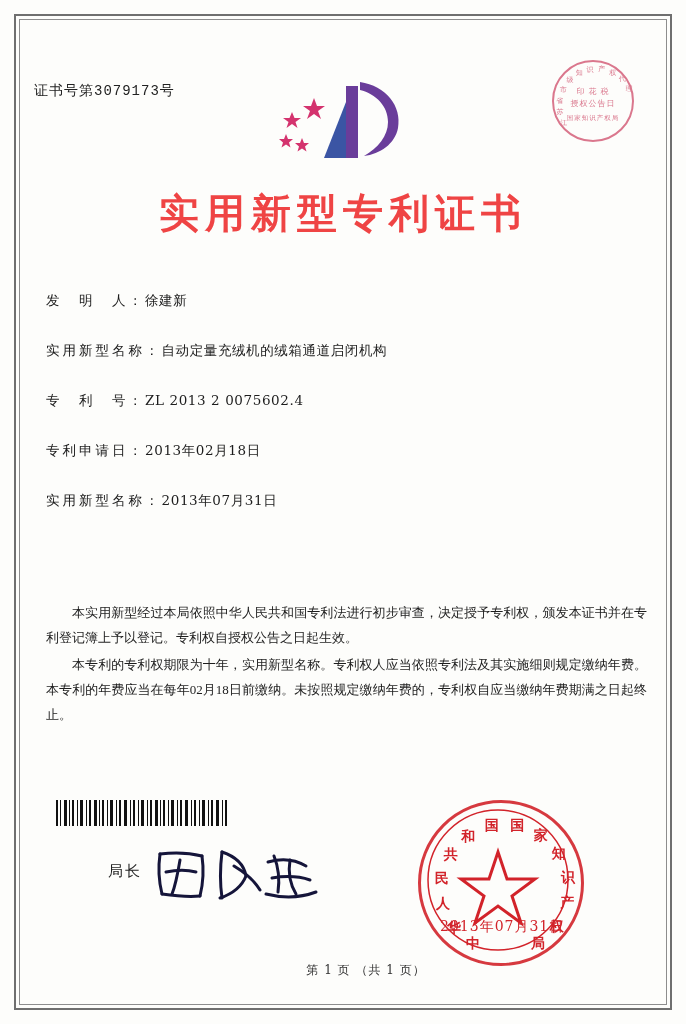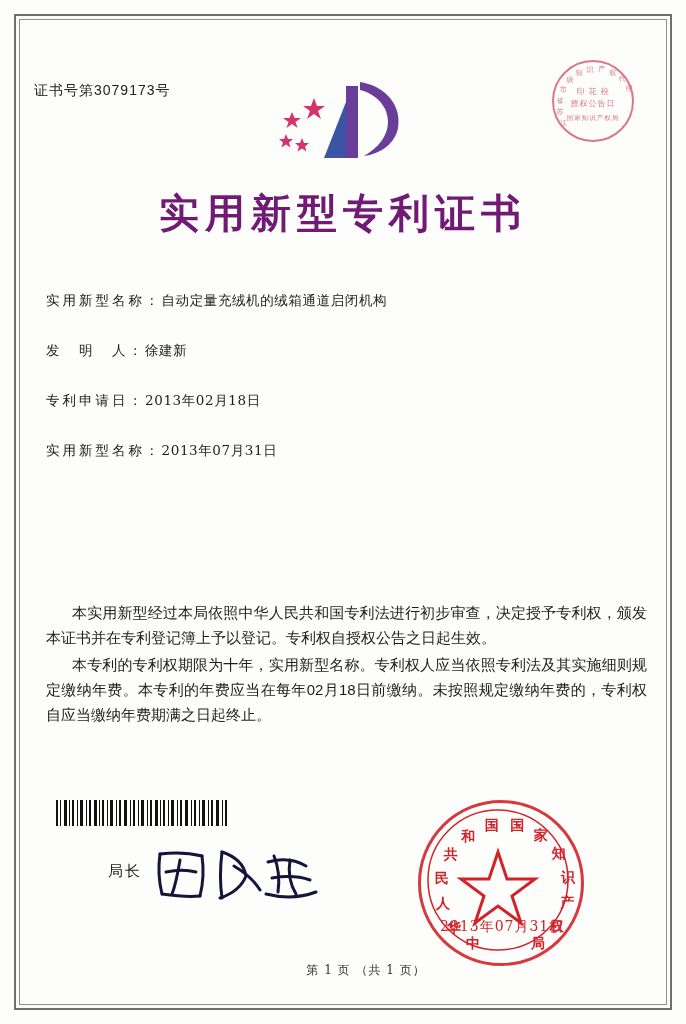"证书号第3079173号" .cert-number { font-family: Liberation Sans, sans-serif -> Liberation Mono, monospace }
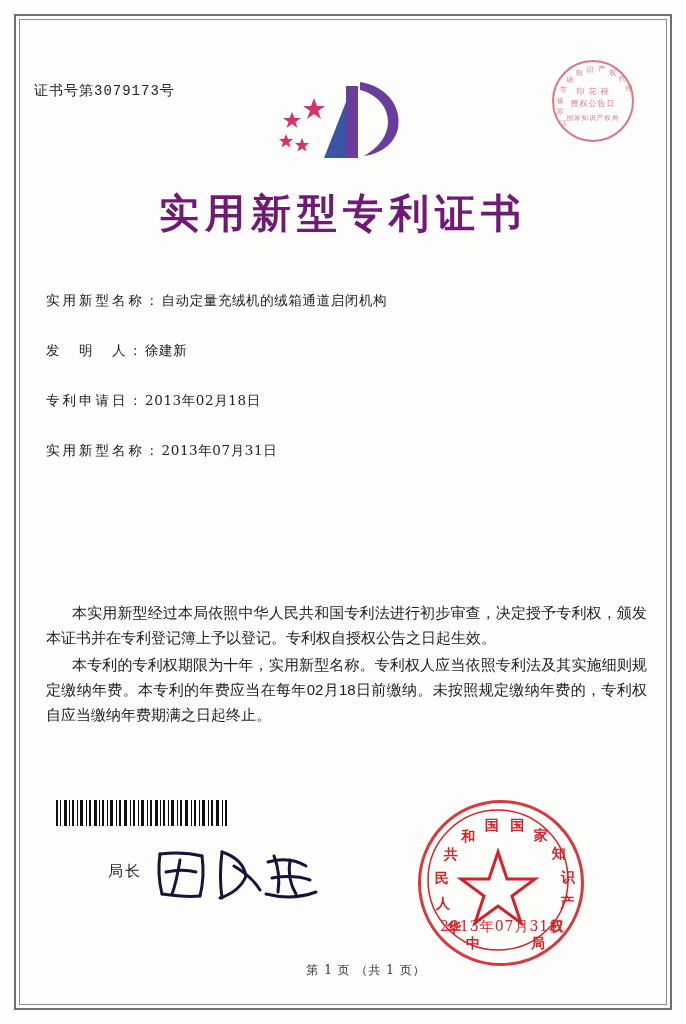"实用新型专利证书" .title { color: #701a75 -> #ef4444 }
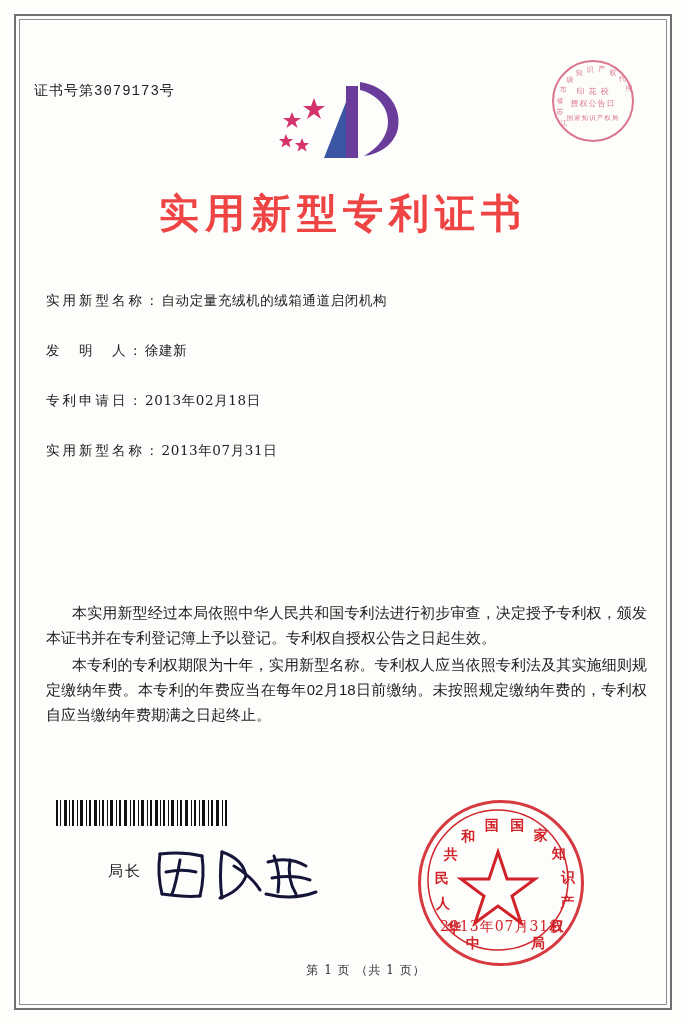"实用新型名称：自动定量充绒机的绒箱通道启闭机构" div.field { order: before "发 明 人：徐建新" -> after "发 明 人：徐建新" }
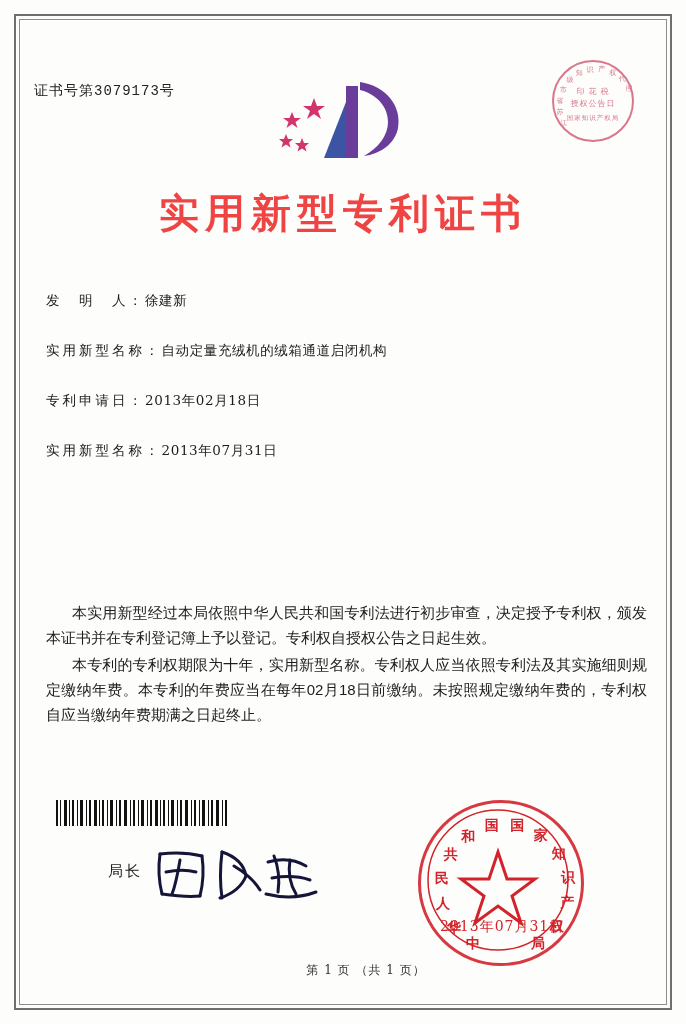"专 利 号：ZL 2013 2" div.field { html: none -> <div> <span>专 利 号：</span><span>ZL 2013 2 0075602.4</span> </div> }
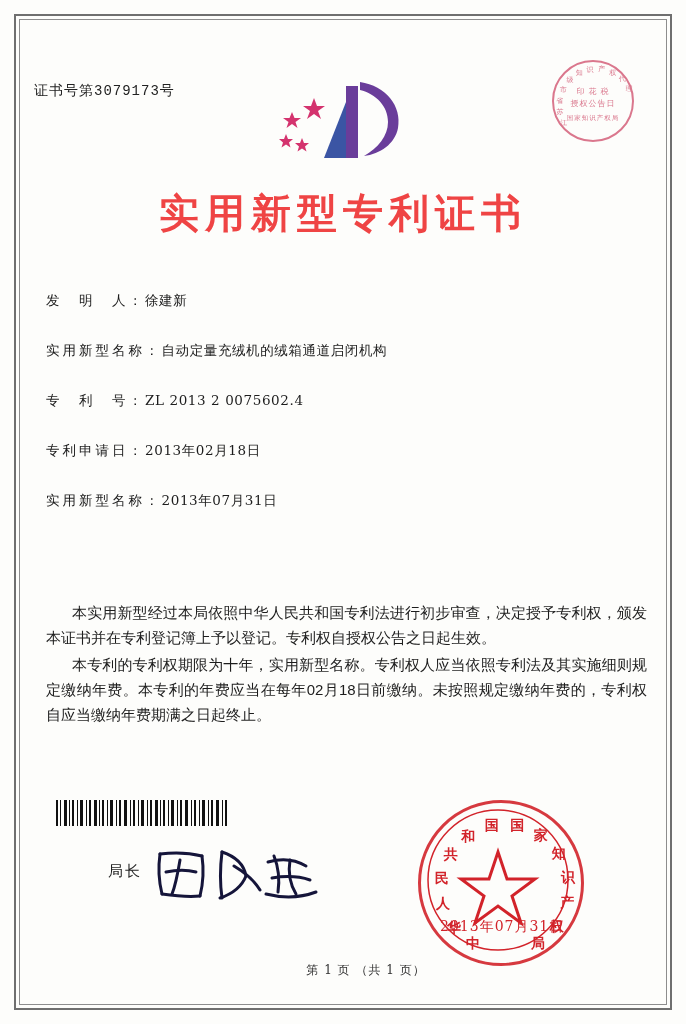"本实用新型经过本局依照中华人民共和国专利法进行初步审查，决定授予专利权，颁发本证" .body-text { font-family: Liberation Sans, sans-serif -> Liberation Serif, serif; font-size: 15px -> 13px }
